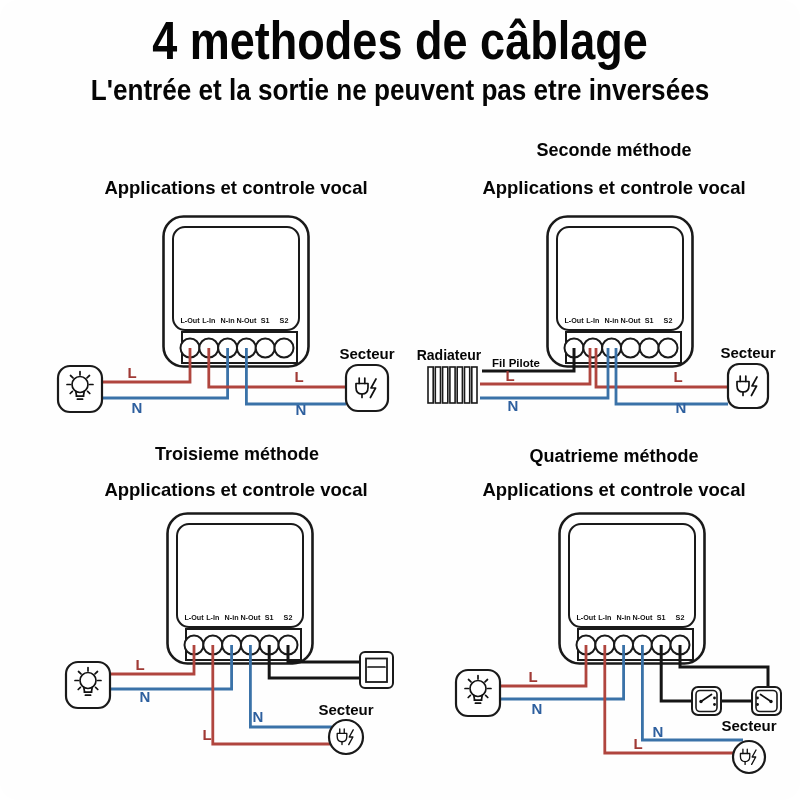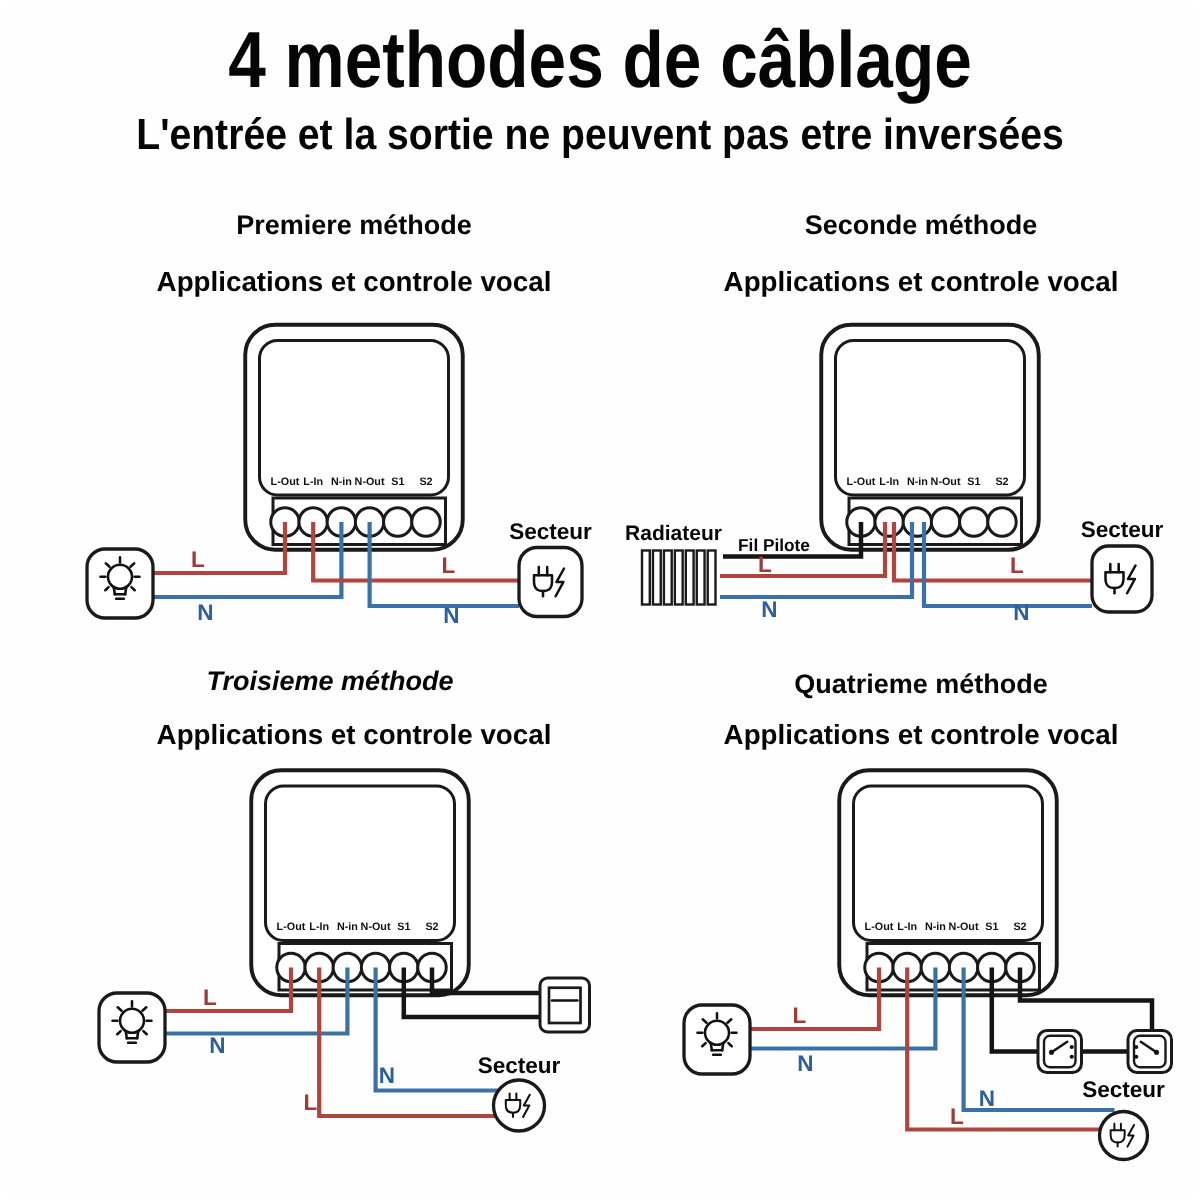"Premiere méthode" div.hd { html: <div>Premiere méthode</div> -> none }
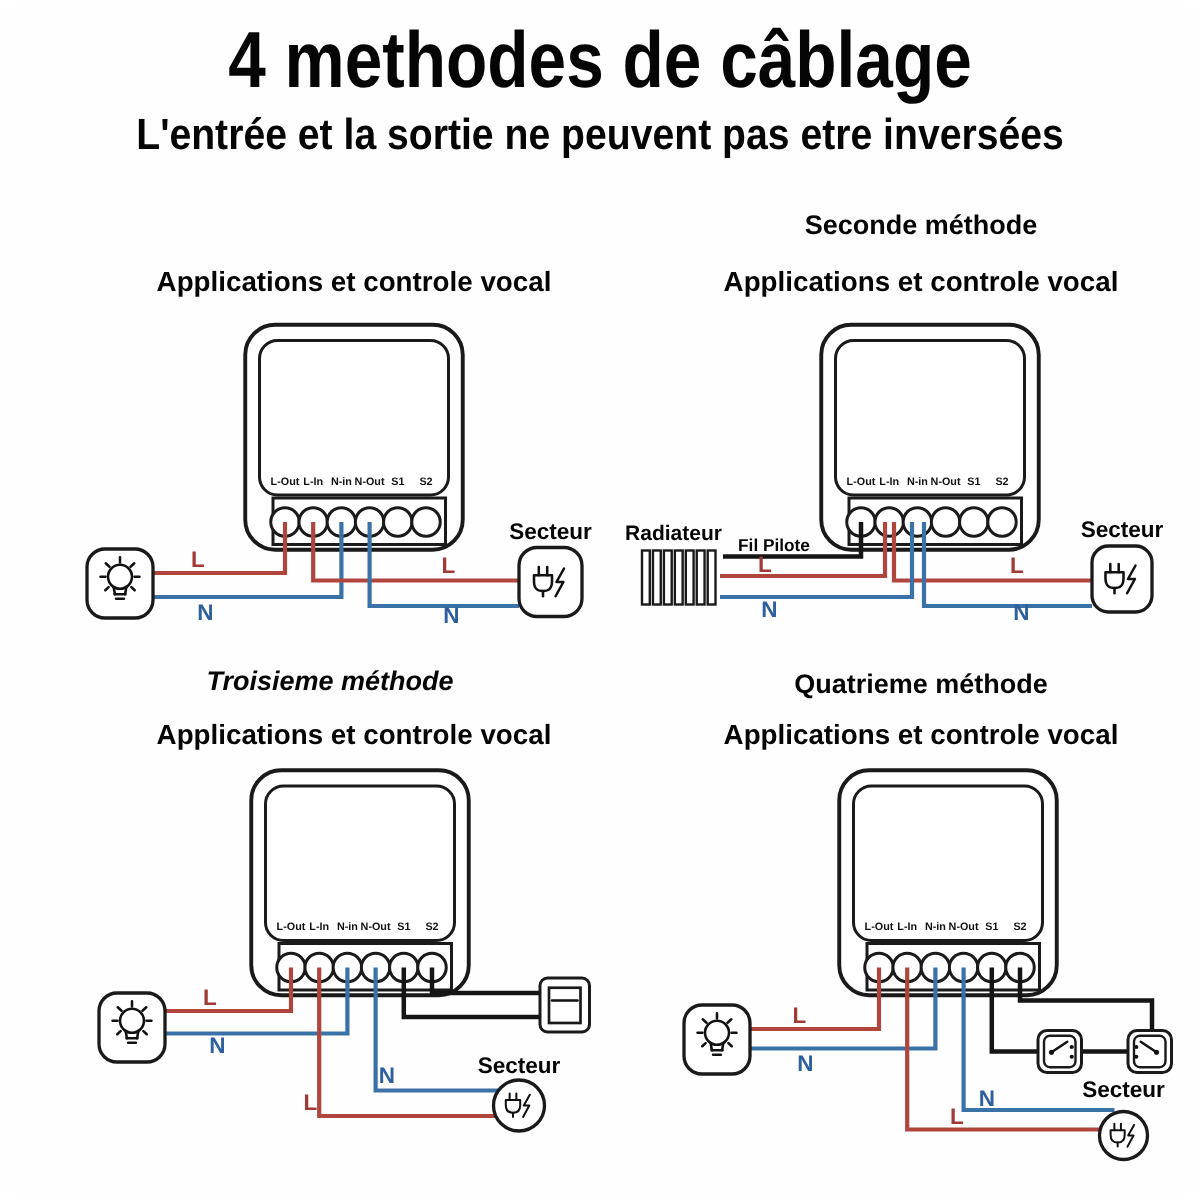"Troisieme méthode" .mname-l3 { font-style: italic -> none; left: 24px -> 41px }
